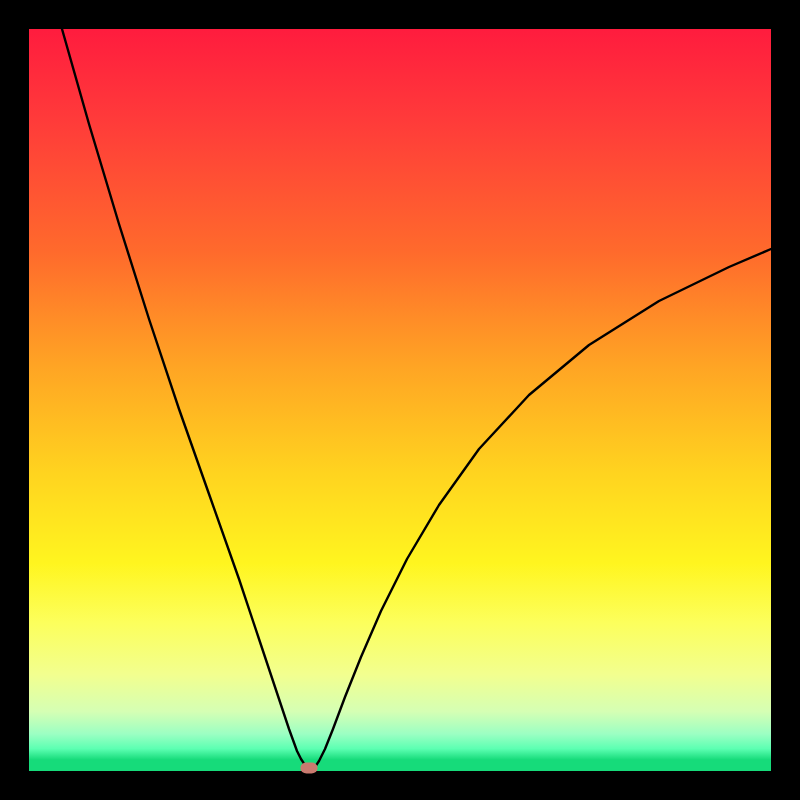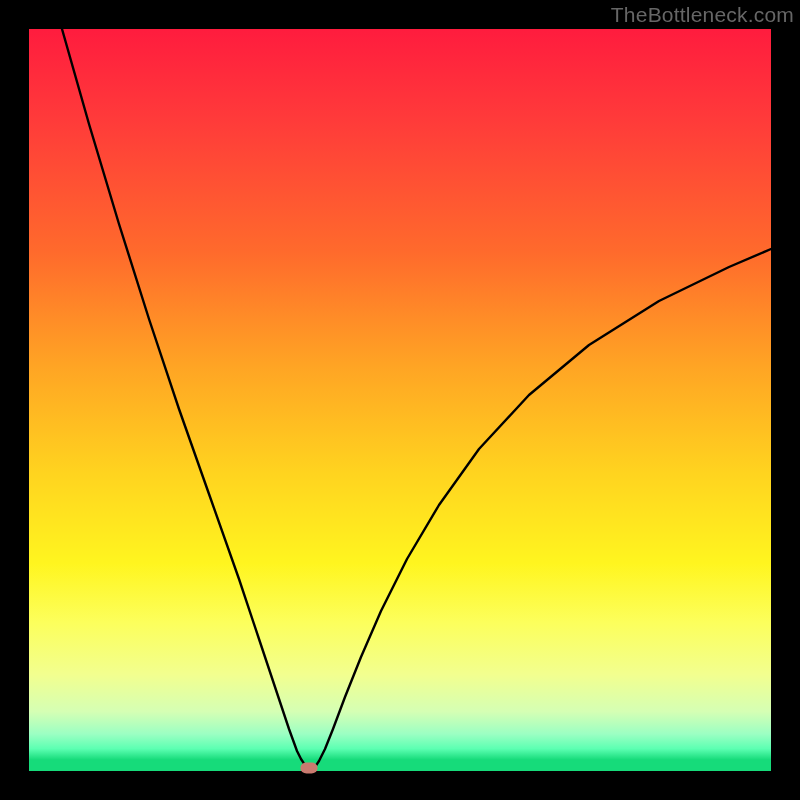"TheBottleneck.com" div.watermark { html: <div>TheBottleneck.com</div> -> none }
